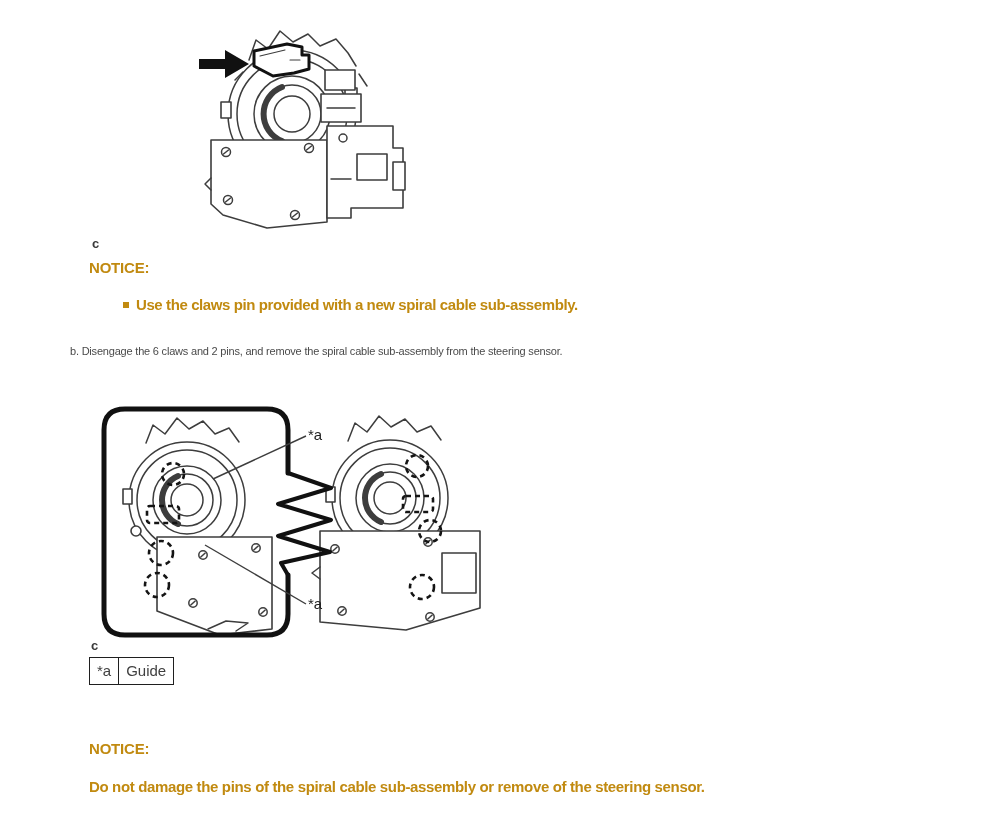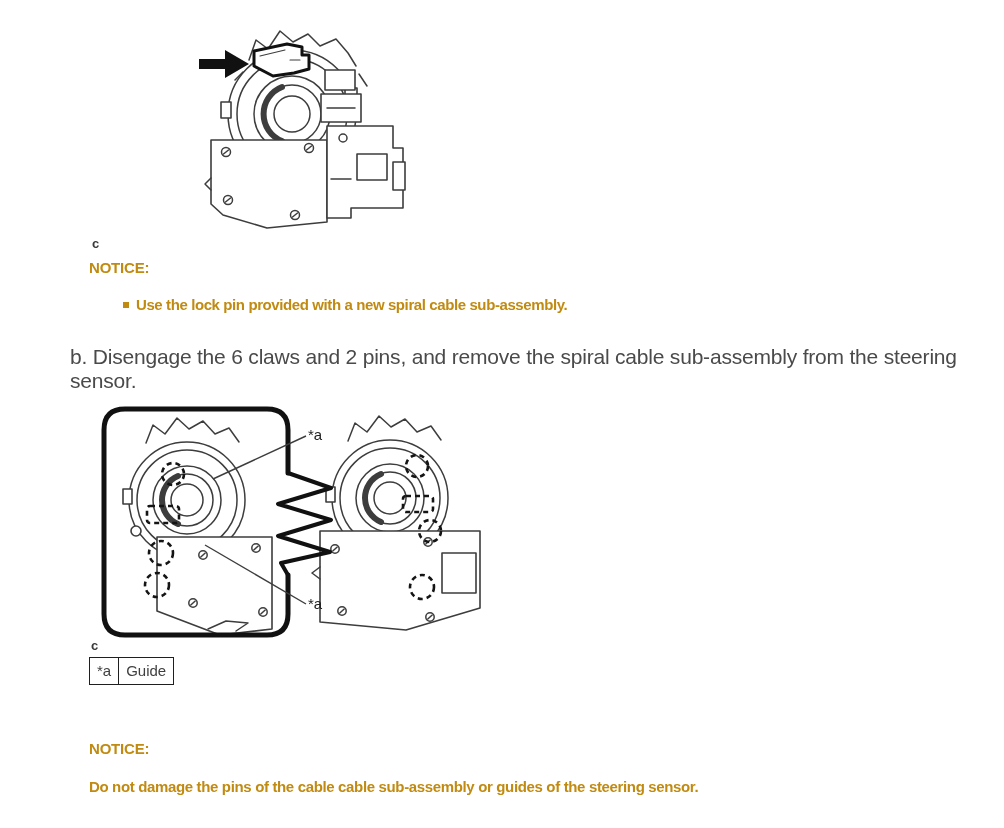"Use the lock pin provided" span { text: lock -> claws }
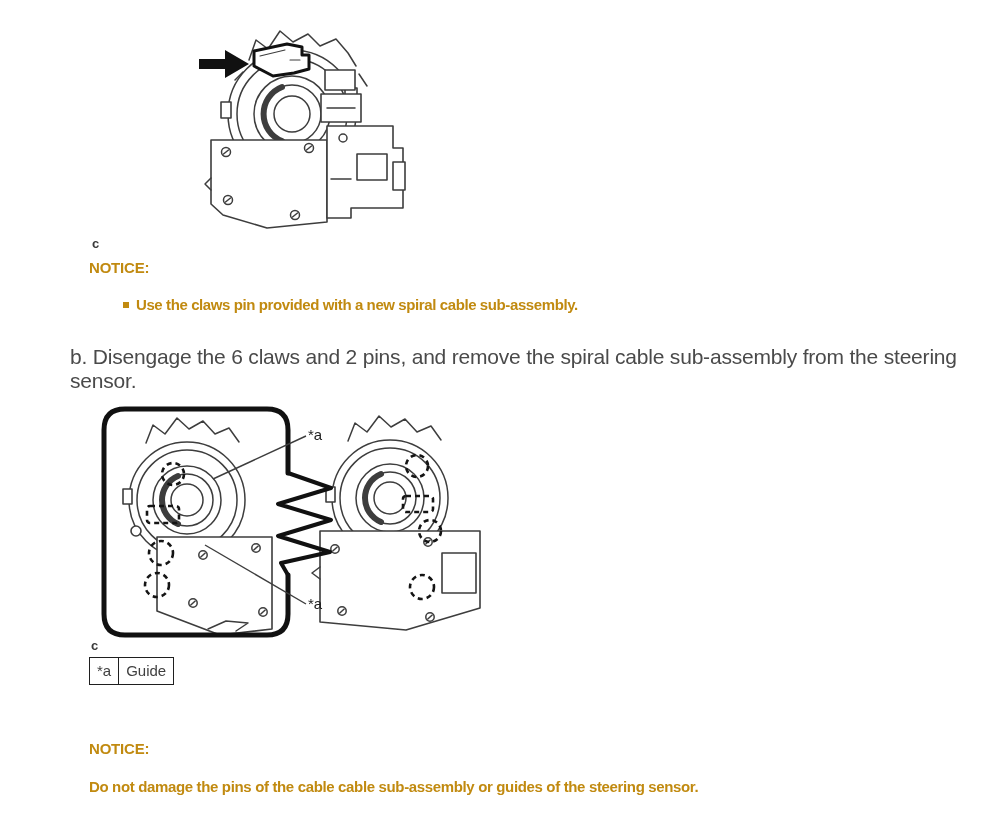"b. Disengage the 6 claws" .step-line { font-size: 21px -> 11px }
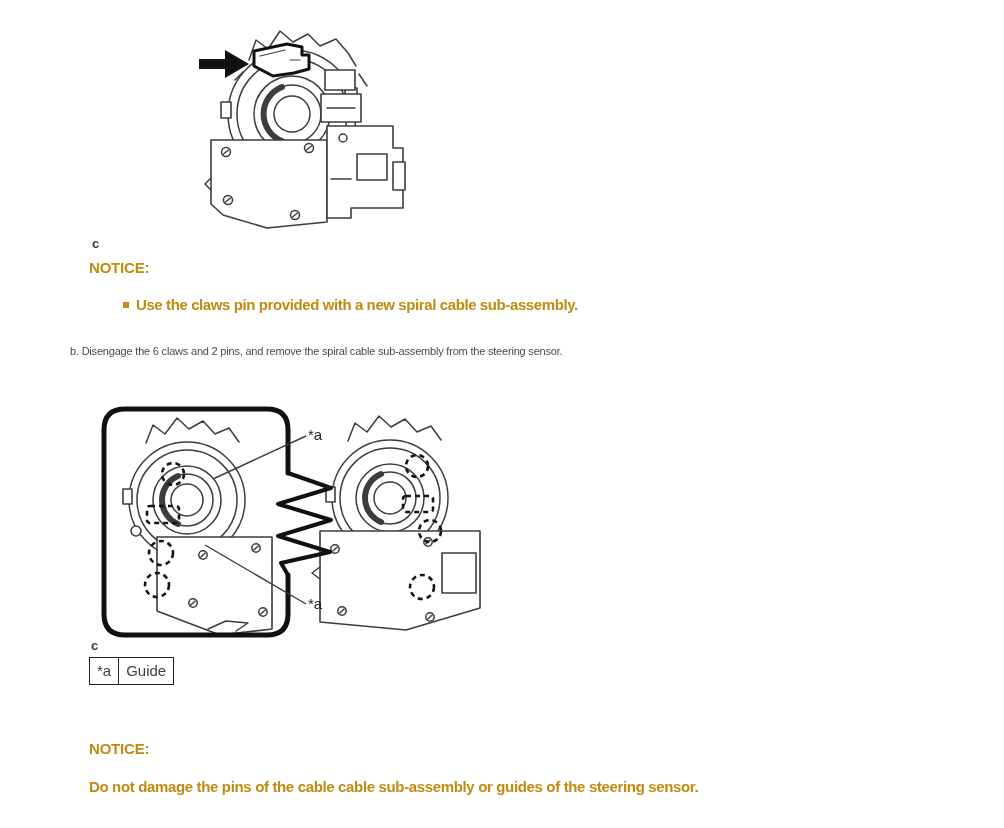"Do not damage the pins" div.notice-paragraph { text: cable cable sub-assembly or guides -> spiral cable sub-assembly or remove }
